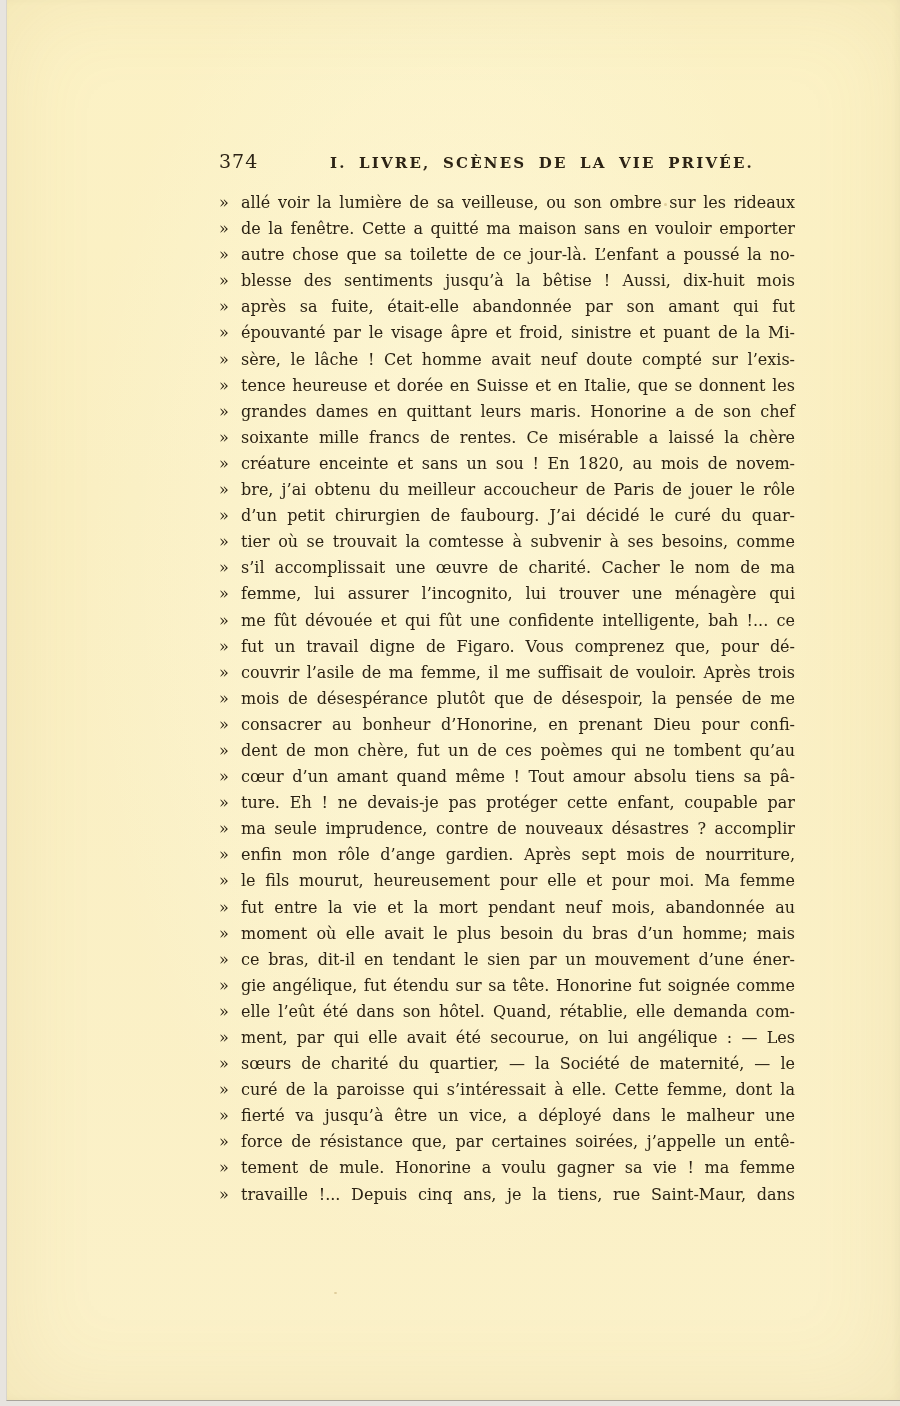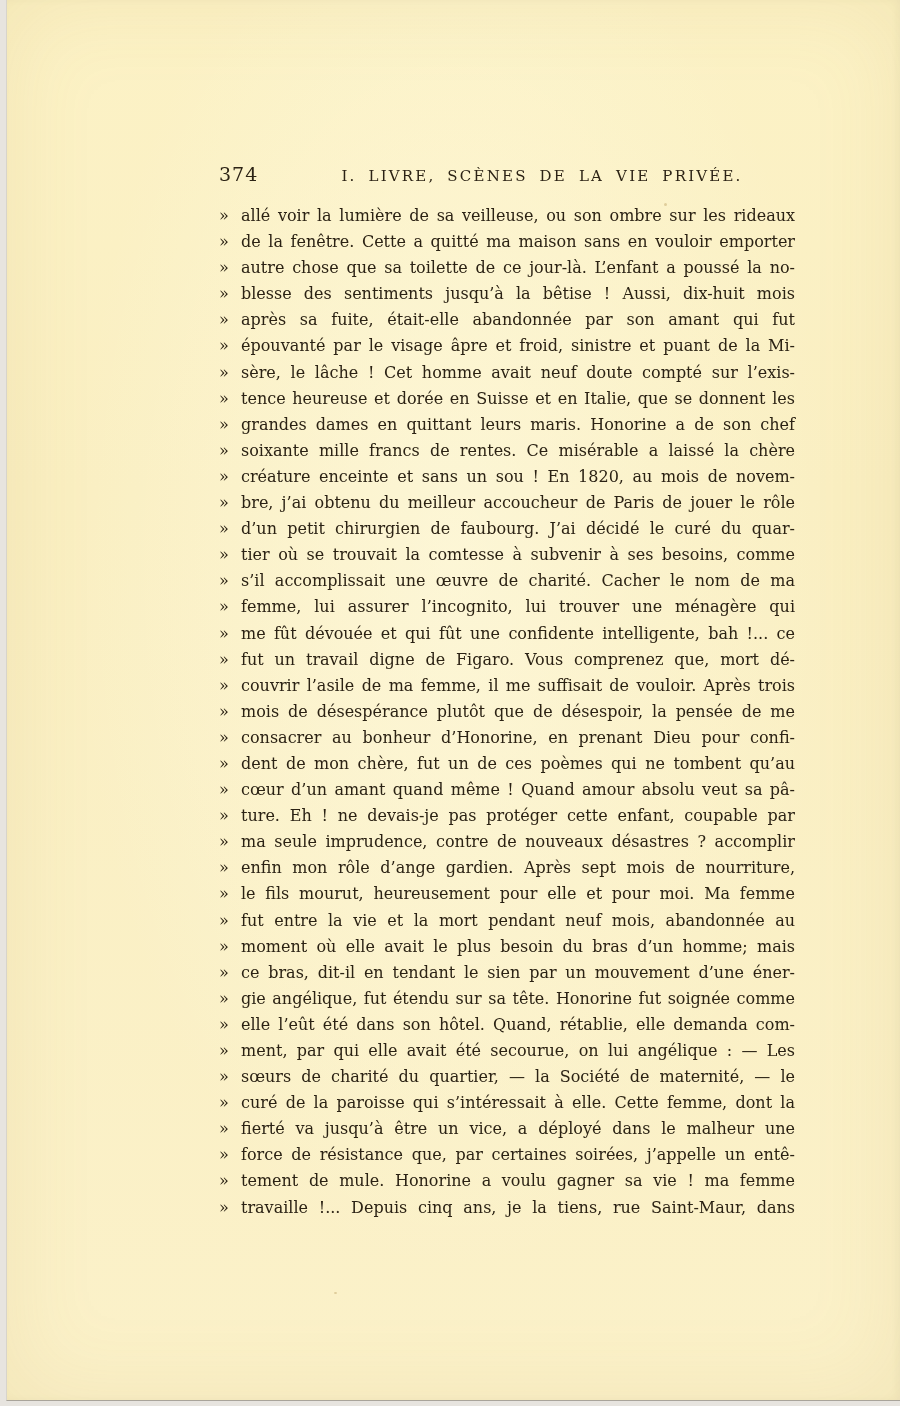"374" .content { top: 163px -> 150px }
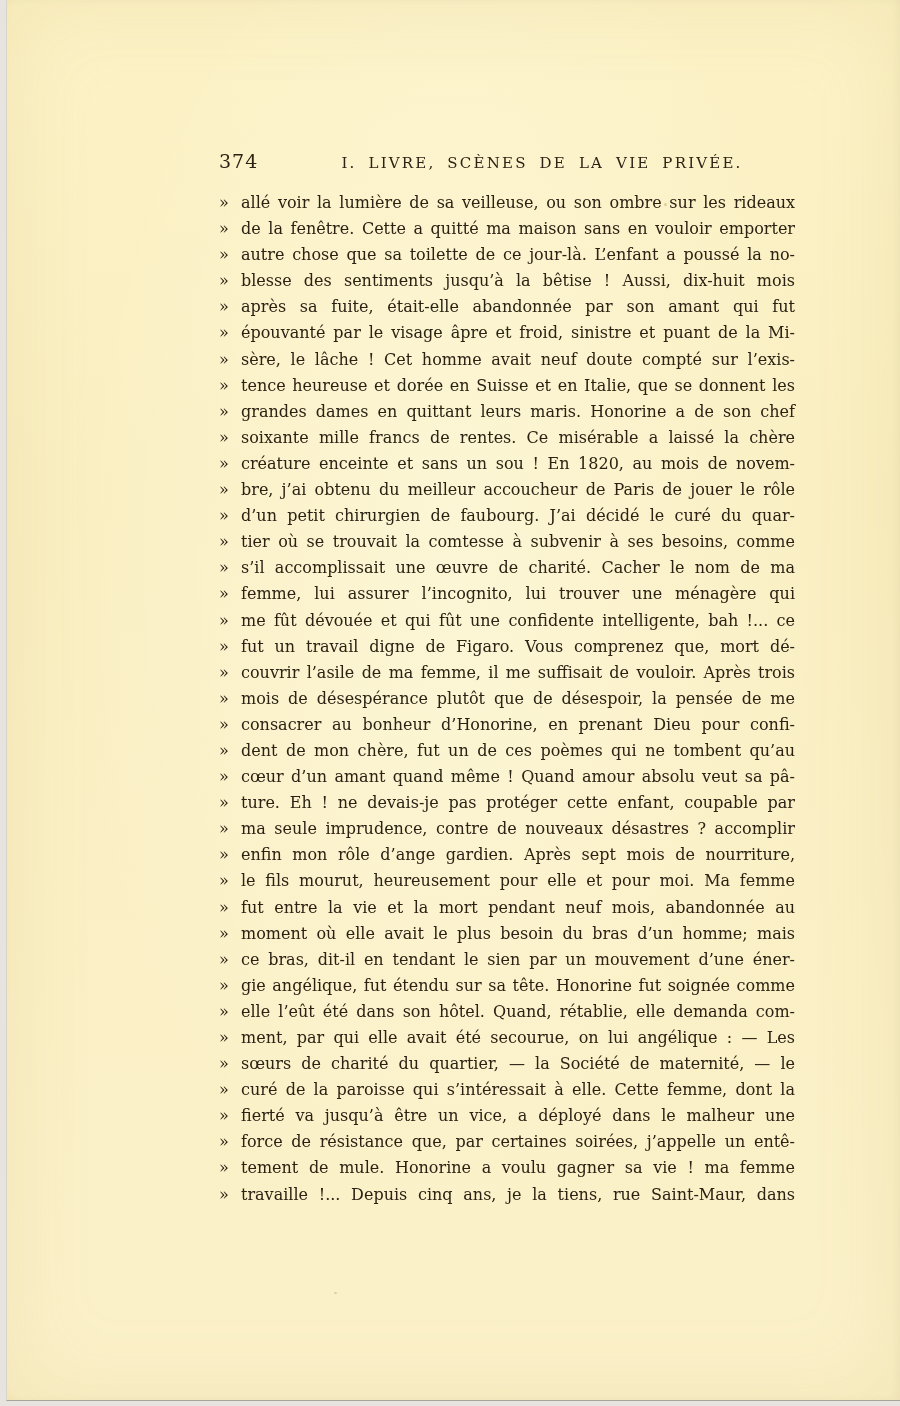"I. LIVRE, SCÈNES DE LA" .running { font-weight: normal -> bold }
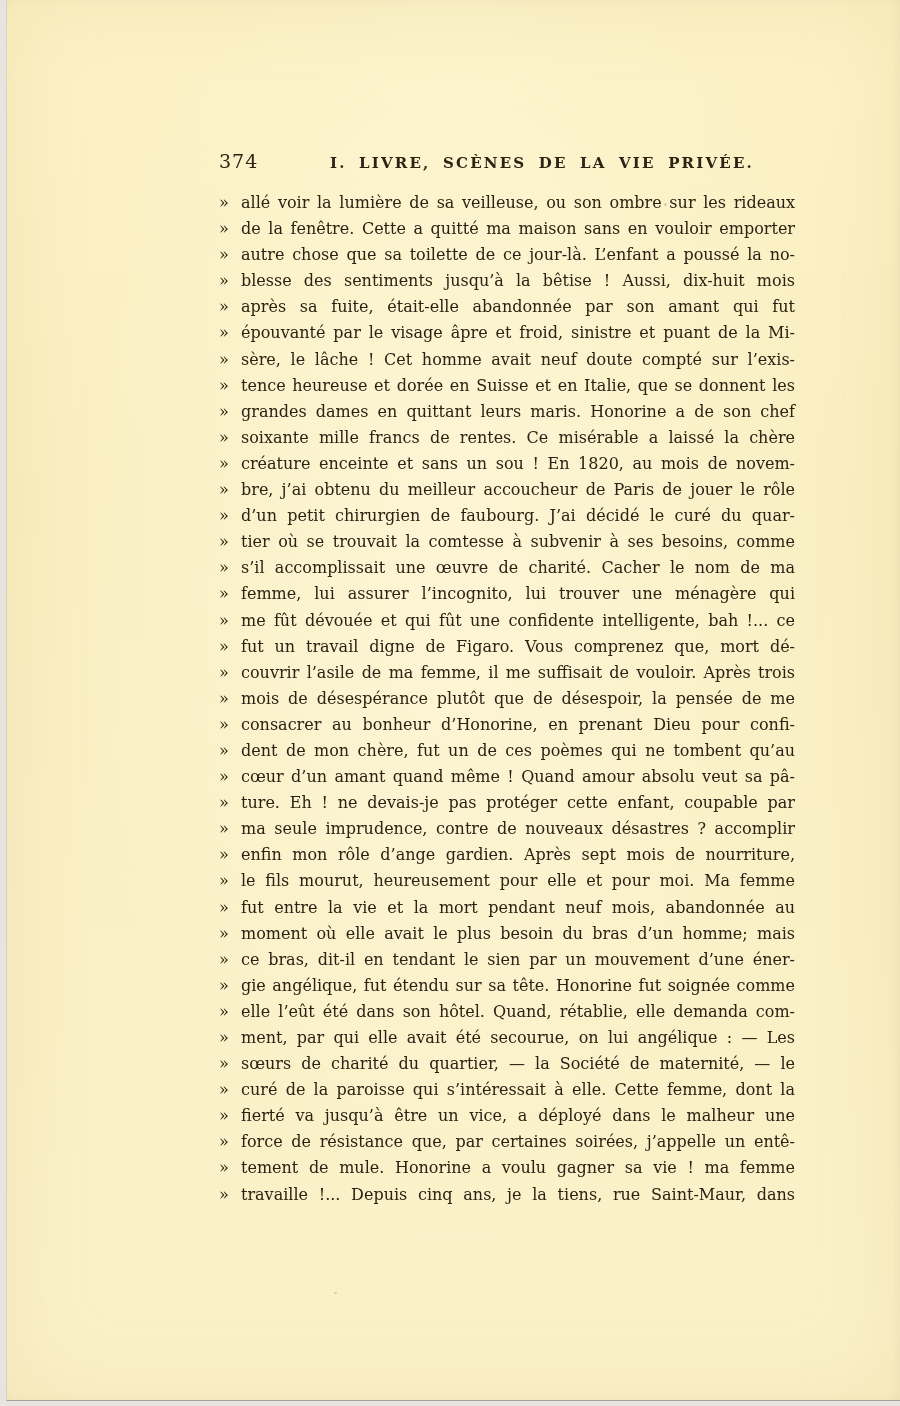"fut un travail digne de" span.ltext { text: mort -> pour }
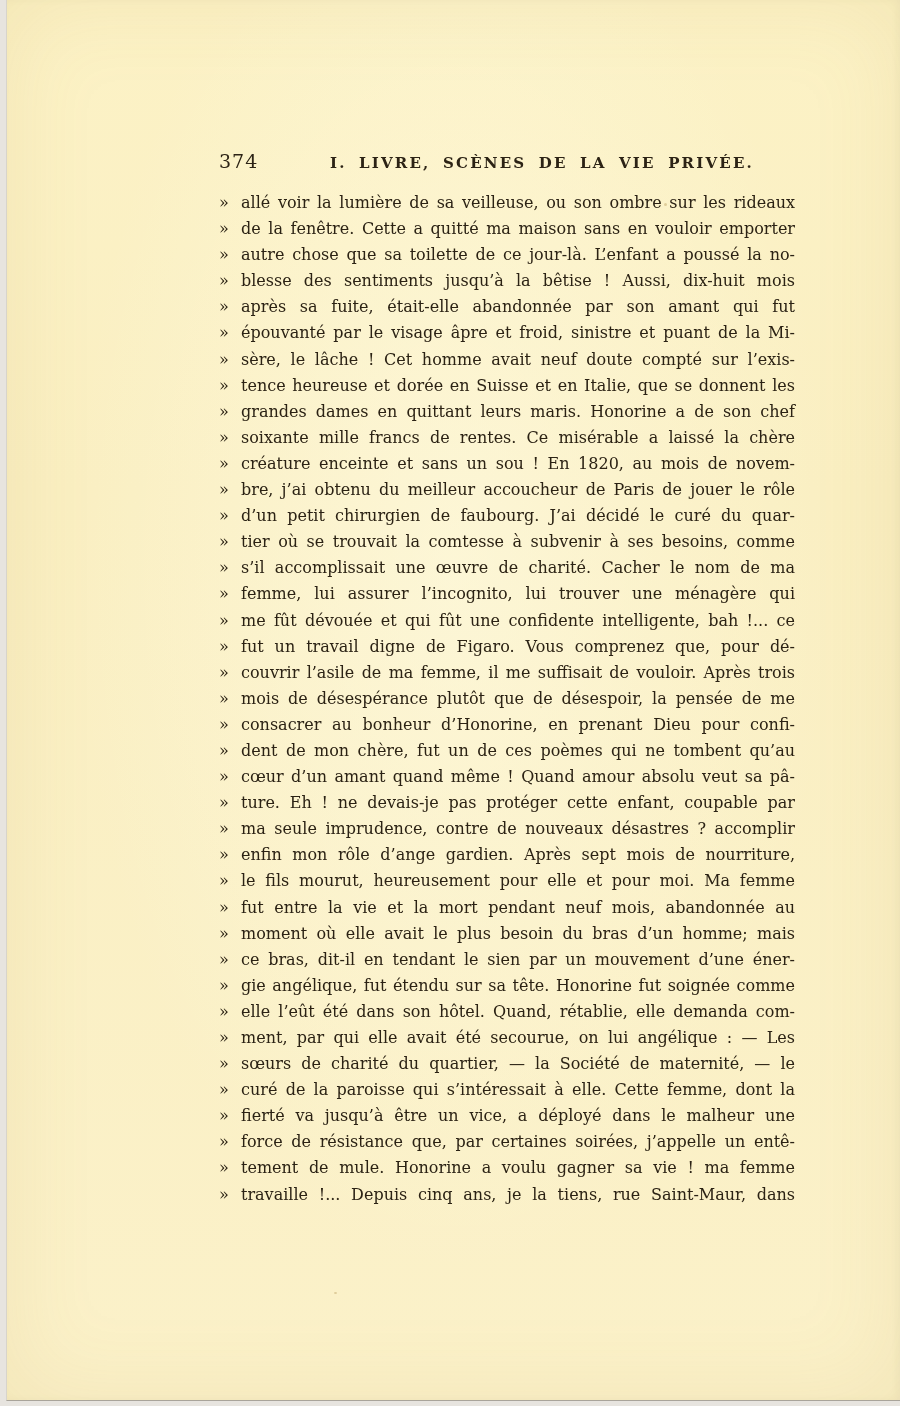"cœur d’un amant quand même" span.ltext { text: Quand amour absolu veut -> Tout amour absolu tiens }
